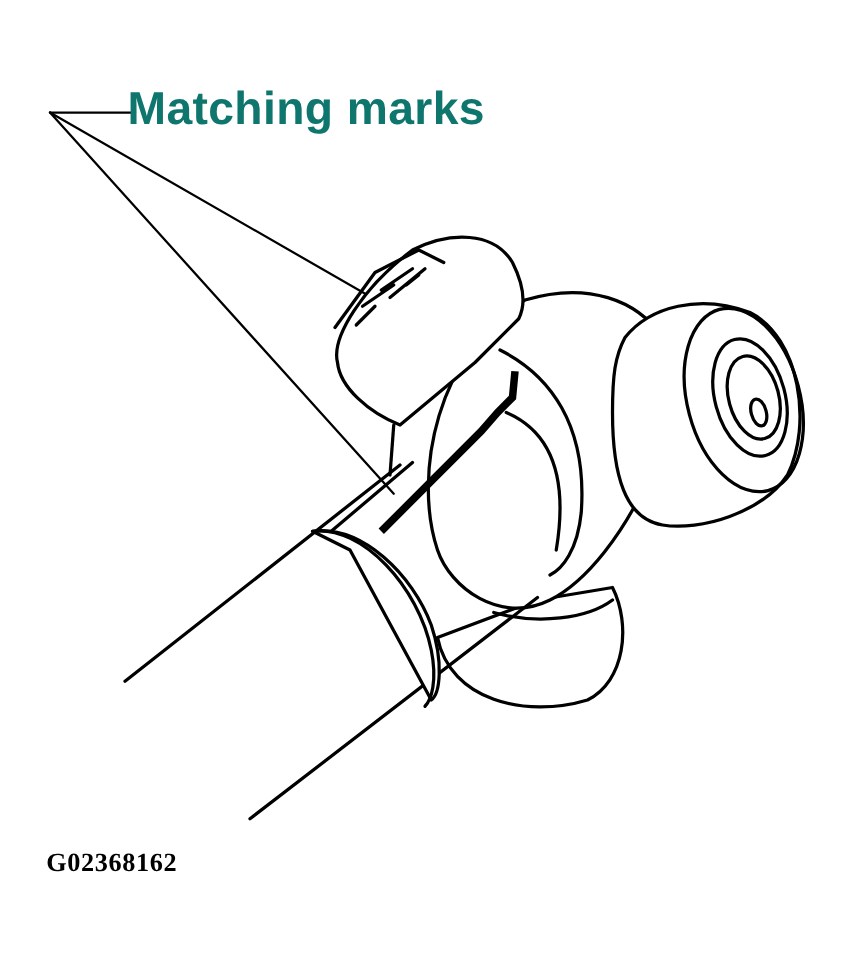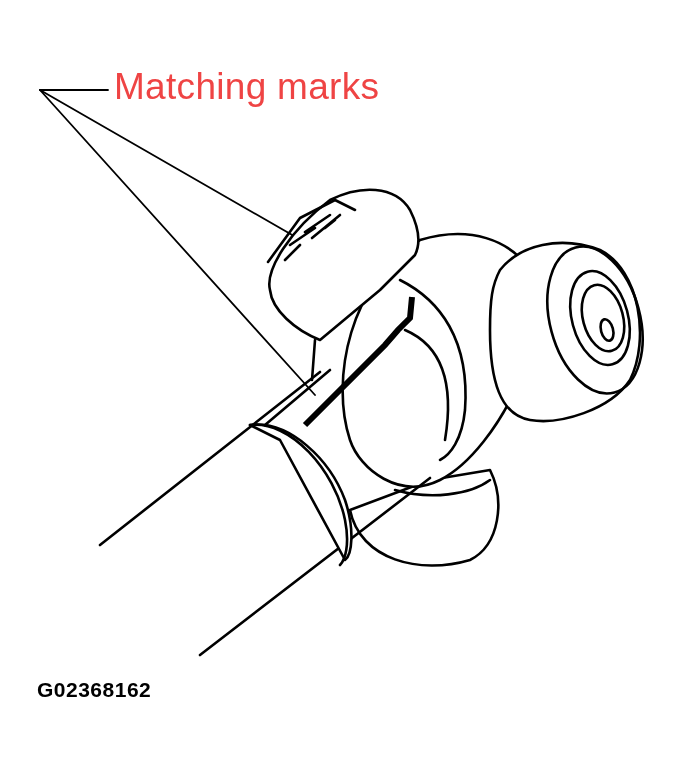"Matching marks" .callout-label { color: #ef4444 -> #0f766e; font-weight: normal -> bold; left: 114px -> 102px }
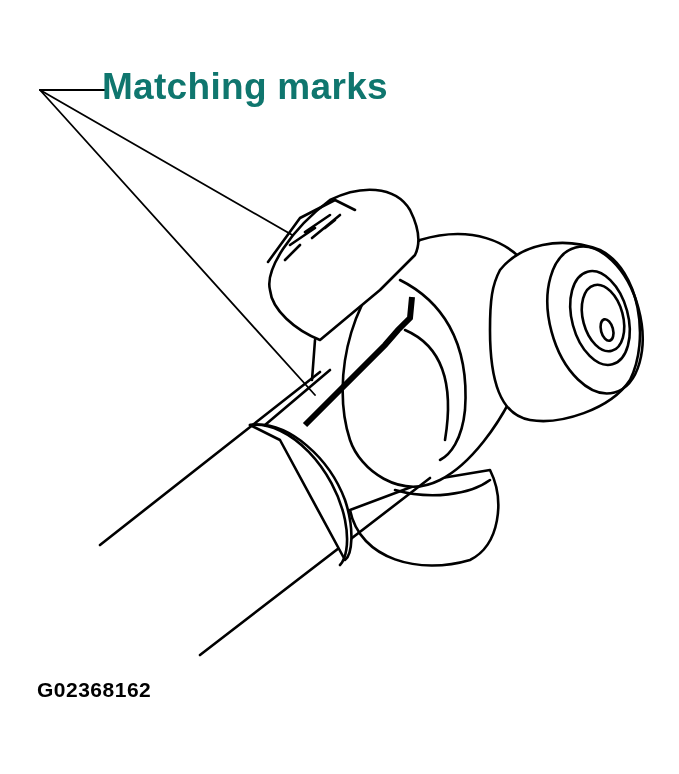"G02368162" .figure-id { font-family: Liberation Sans, sans-serif -> Liberation Serif, serif }
